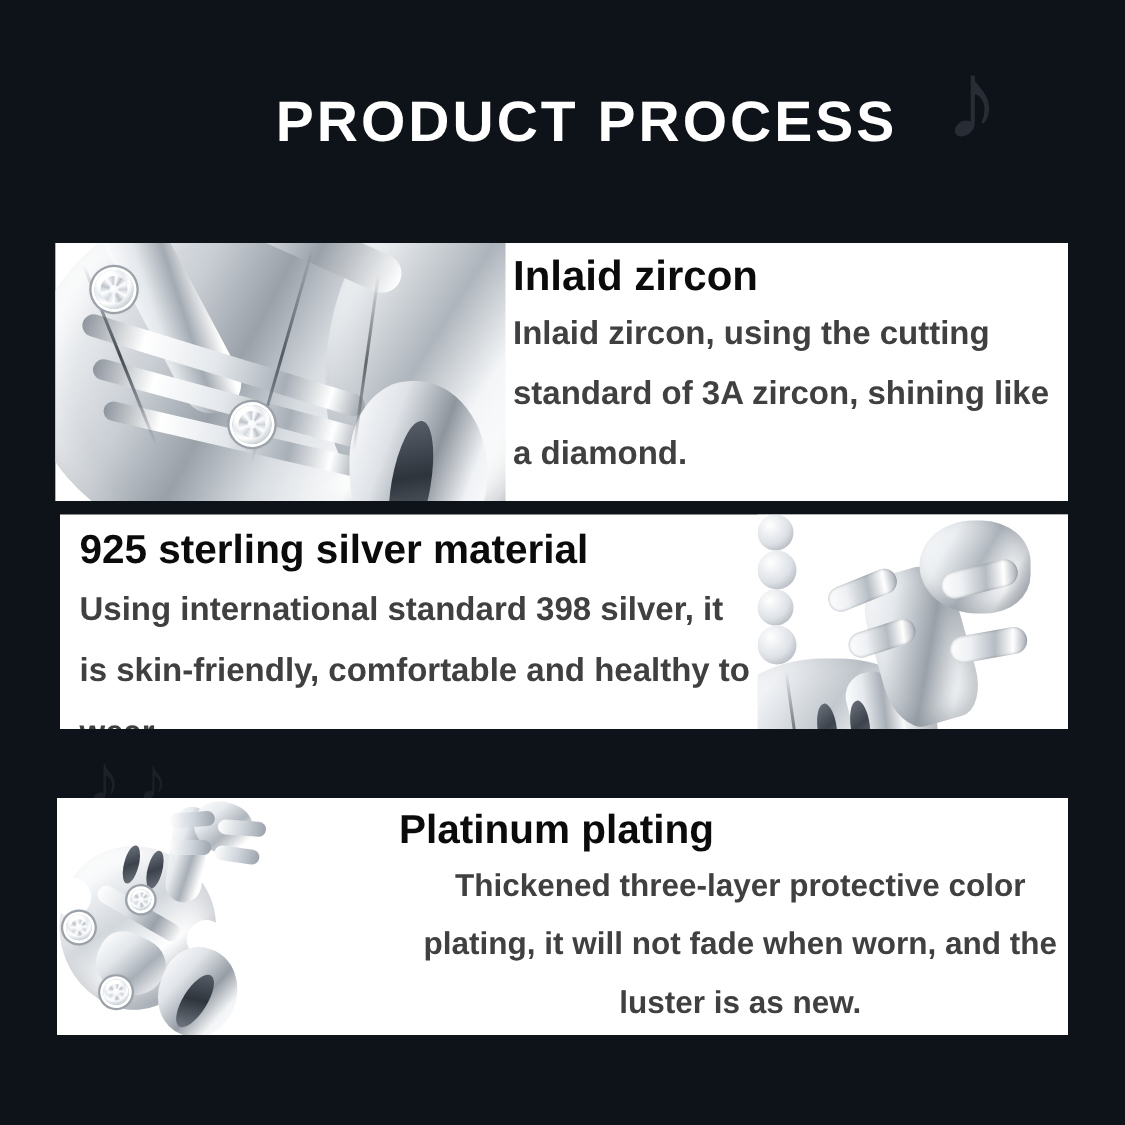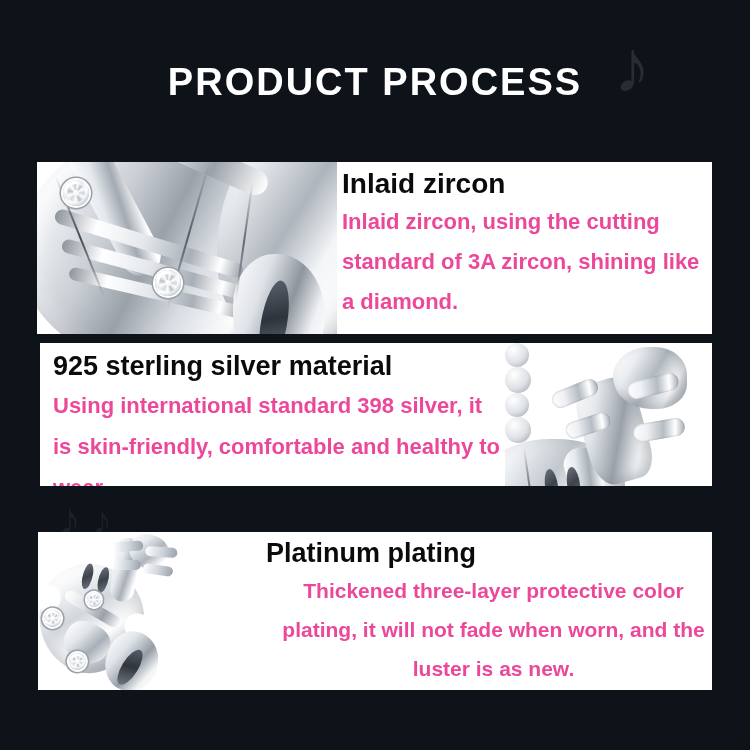"PRODUCT PROCESS" #header { left: 0 -> 16px }
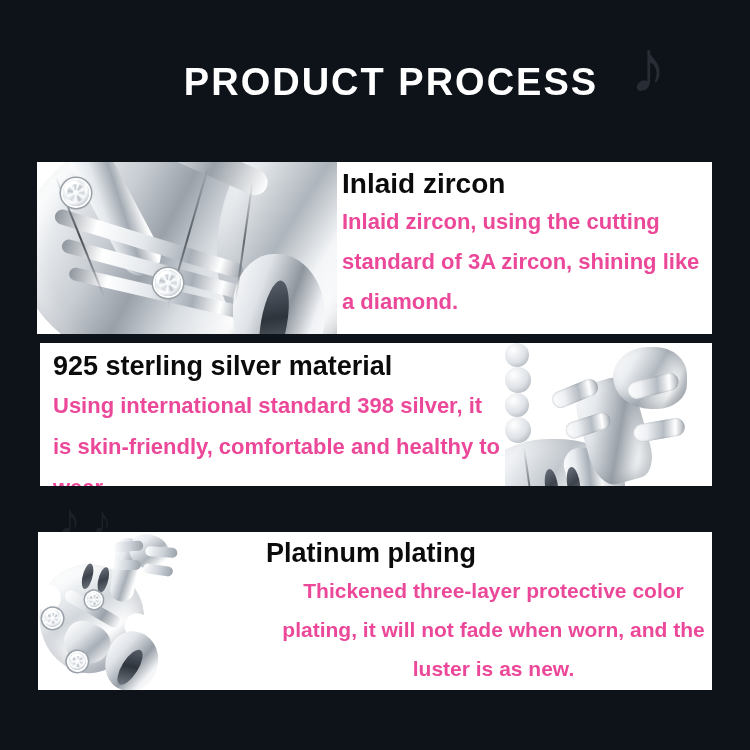"Inlaid zircon, using the cutting" .feature-body { color: #ec4899 -> #404040 }
